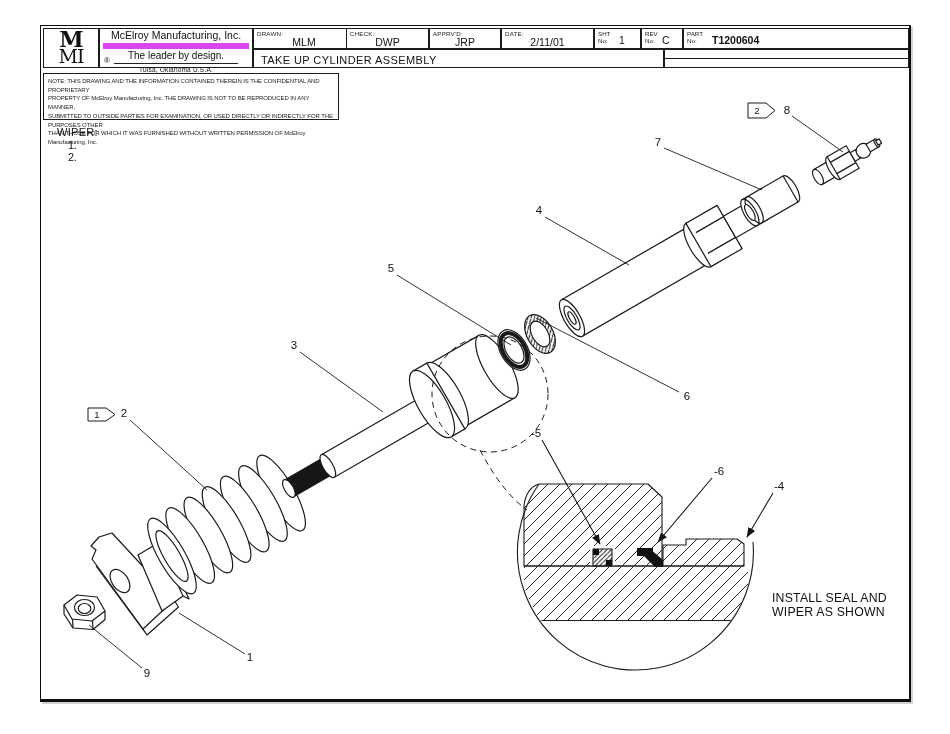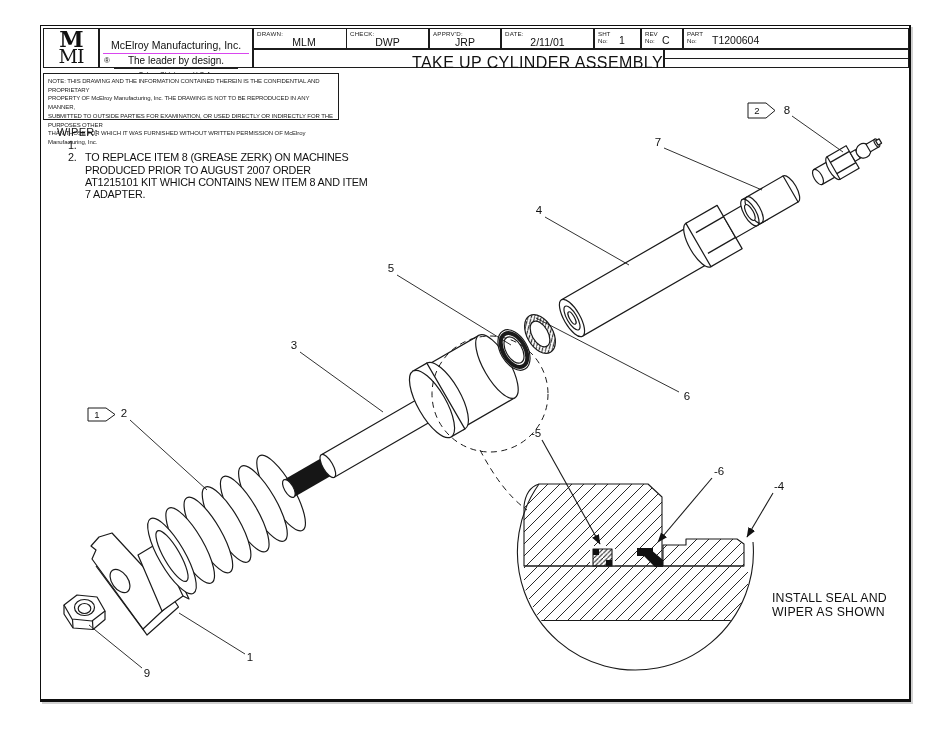"McElroy Manufacturing, Inc." .co-line1 { border-bottom: 1px solid #d946ef -> 6px solid #d946ef; margin: 10px 3px 0 3px -> 0 3px 0 3px }
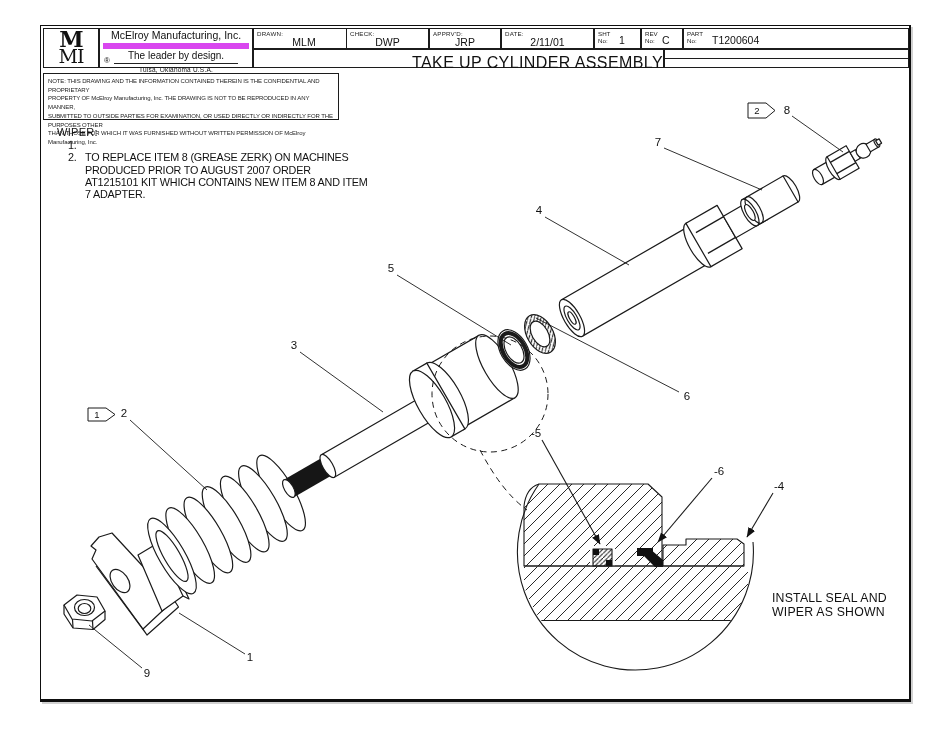"T1200604" span.val2 { font-weight: none -> bold }
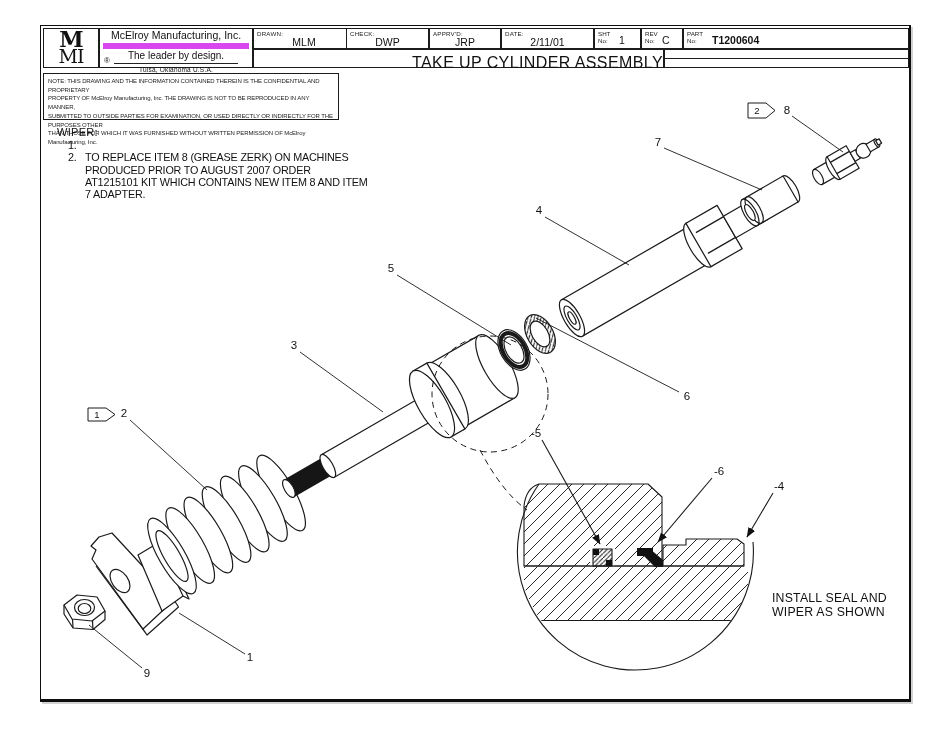"TAKE UP CYLINDER ASSEMBLY" .title-cell { font-size: 16px -> 11px; text-align: right -> none }
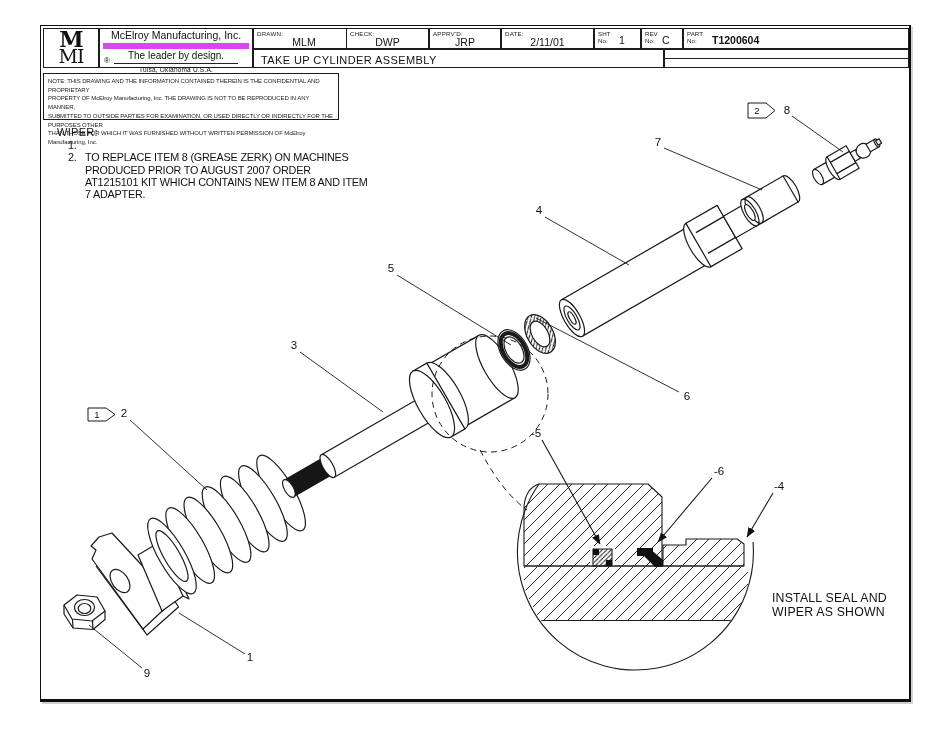"TO REPLACE ITEM 8 (GREASE" span.note-body { html: <span>TO REPLACE ITEM 8 (GREASE ZERK) ON MACHINES PRODUCED PRIOR TO AUGUST 2007 ORDER AT1215101 KIT WHICH CONTAINS NEW ITEM 8 AND ITEM 7 ADAPTER.</span> -> none }
